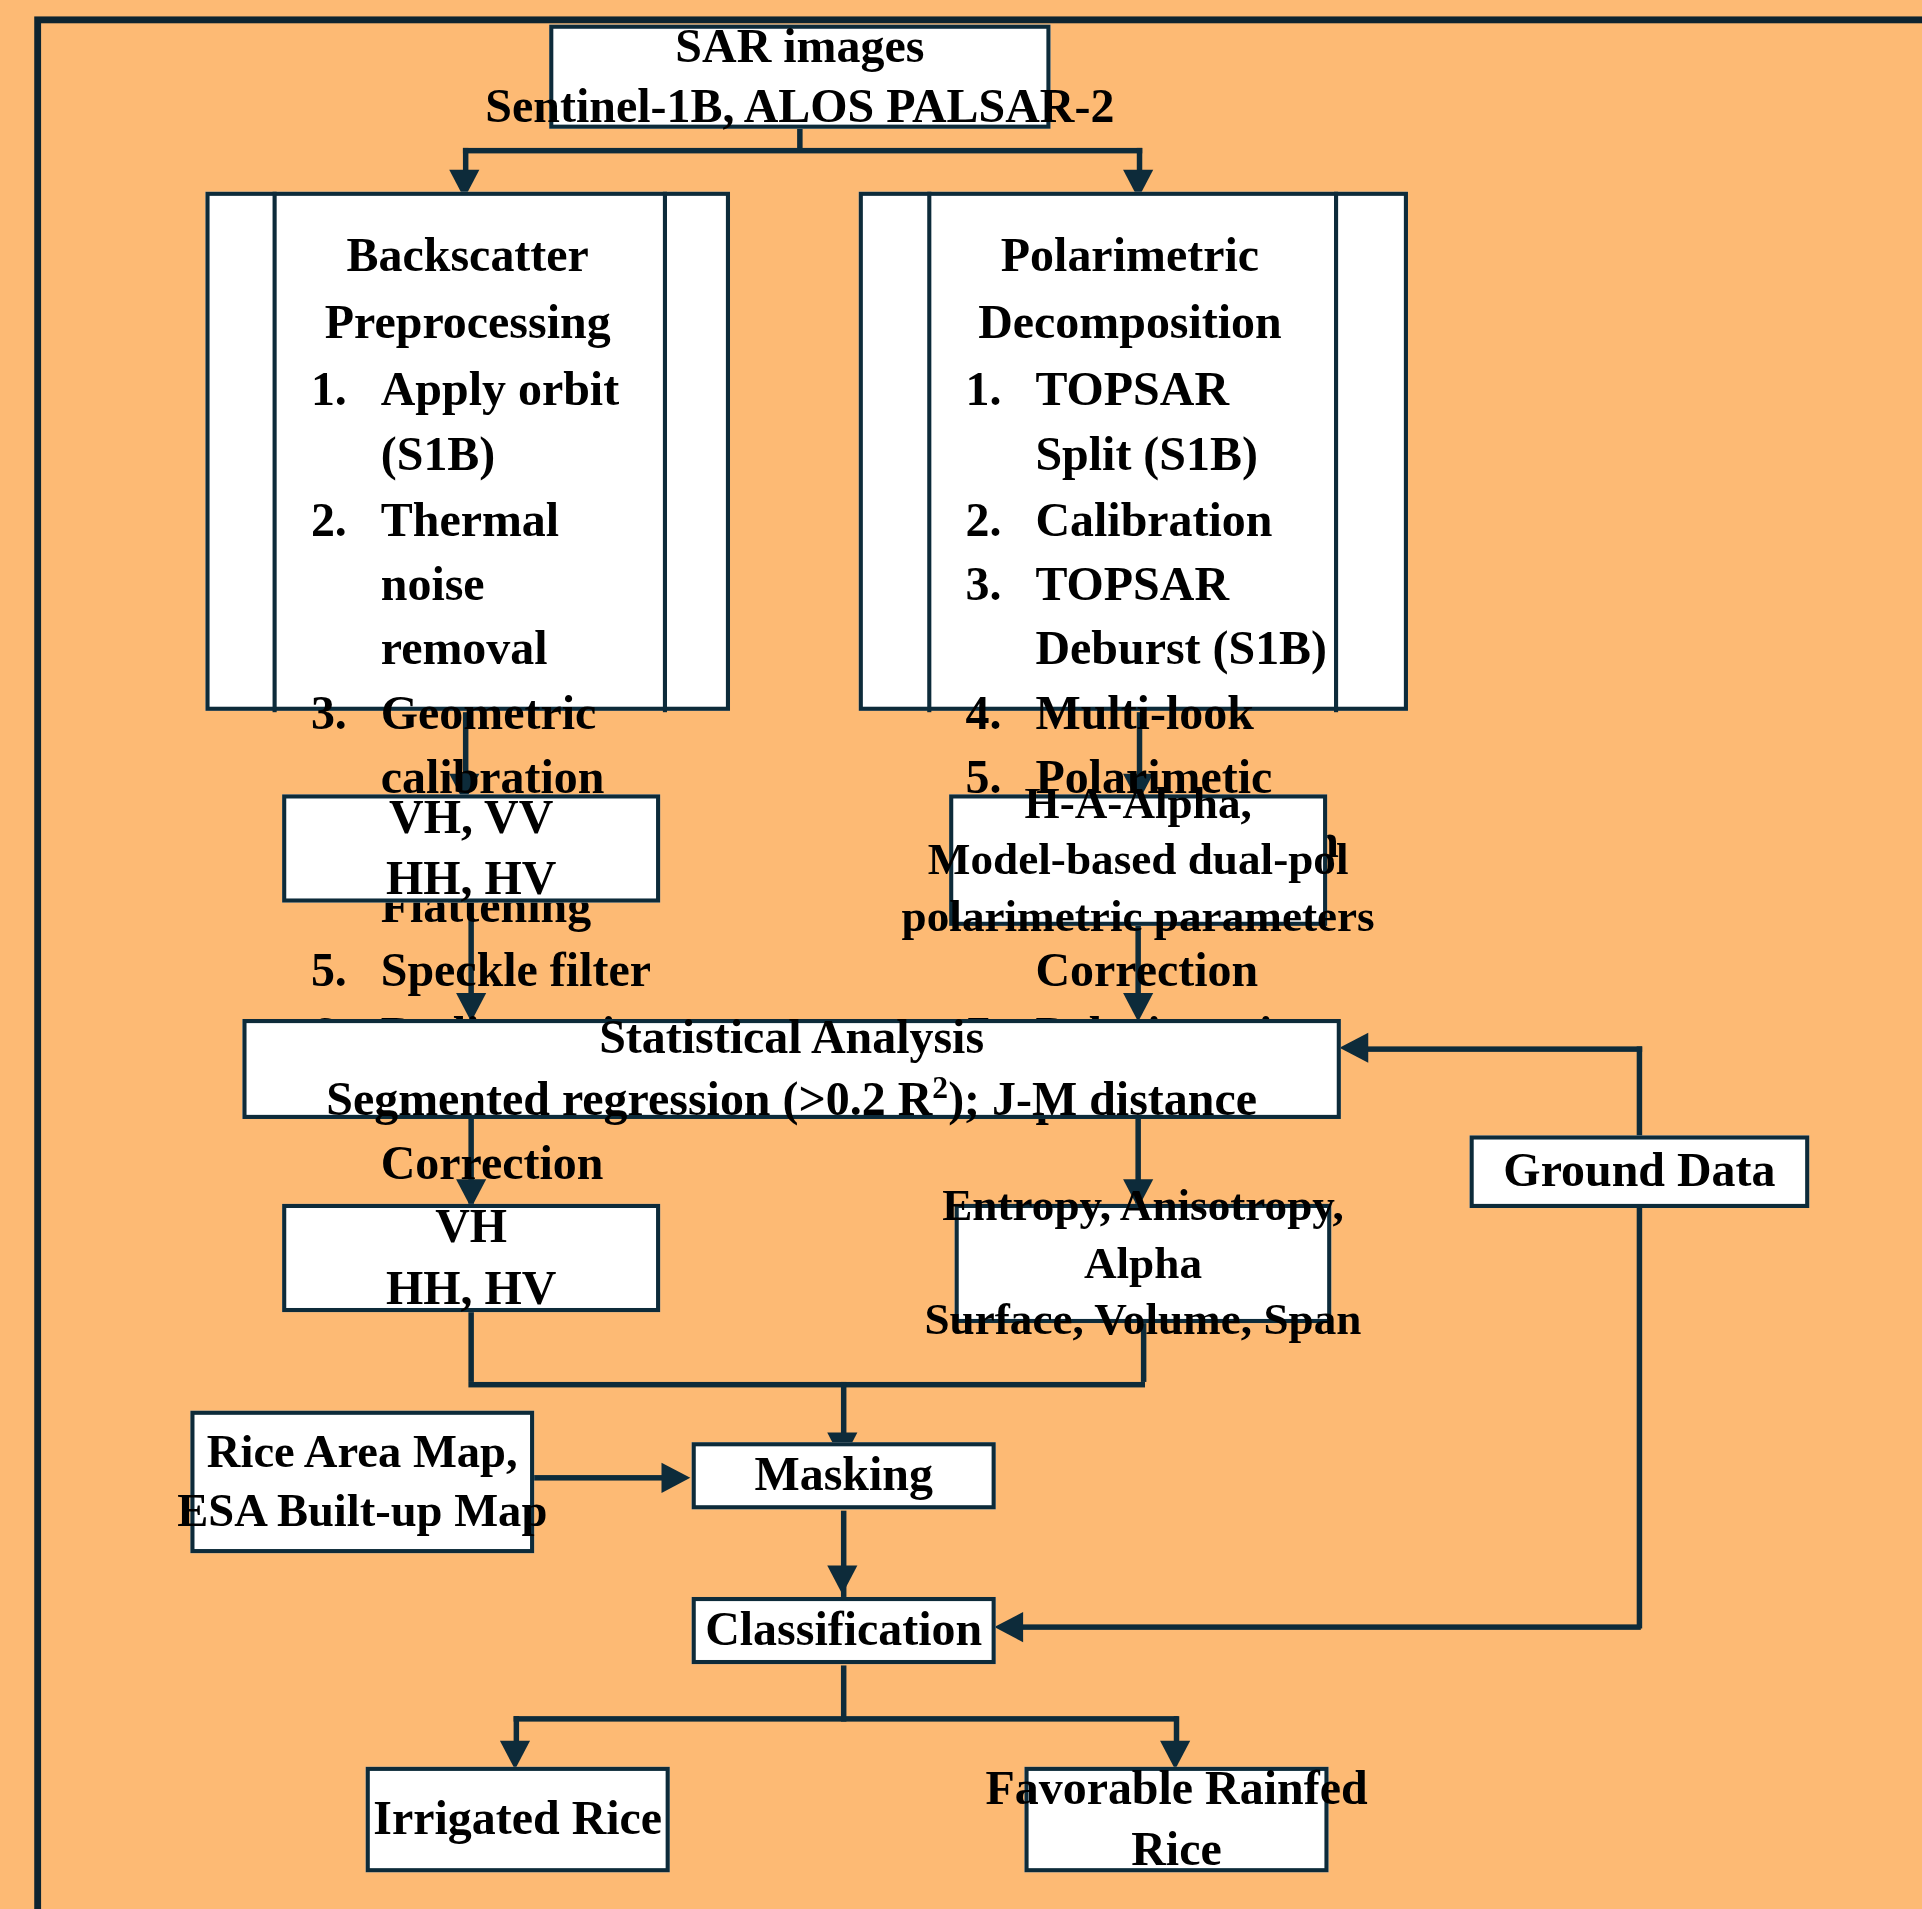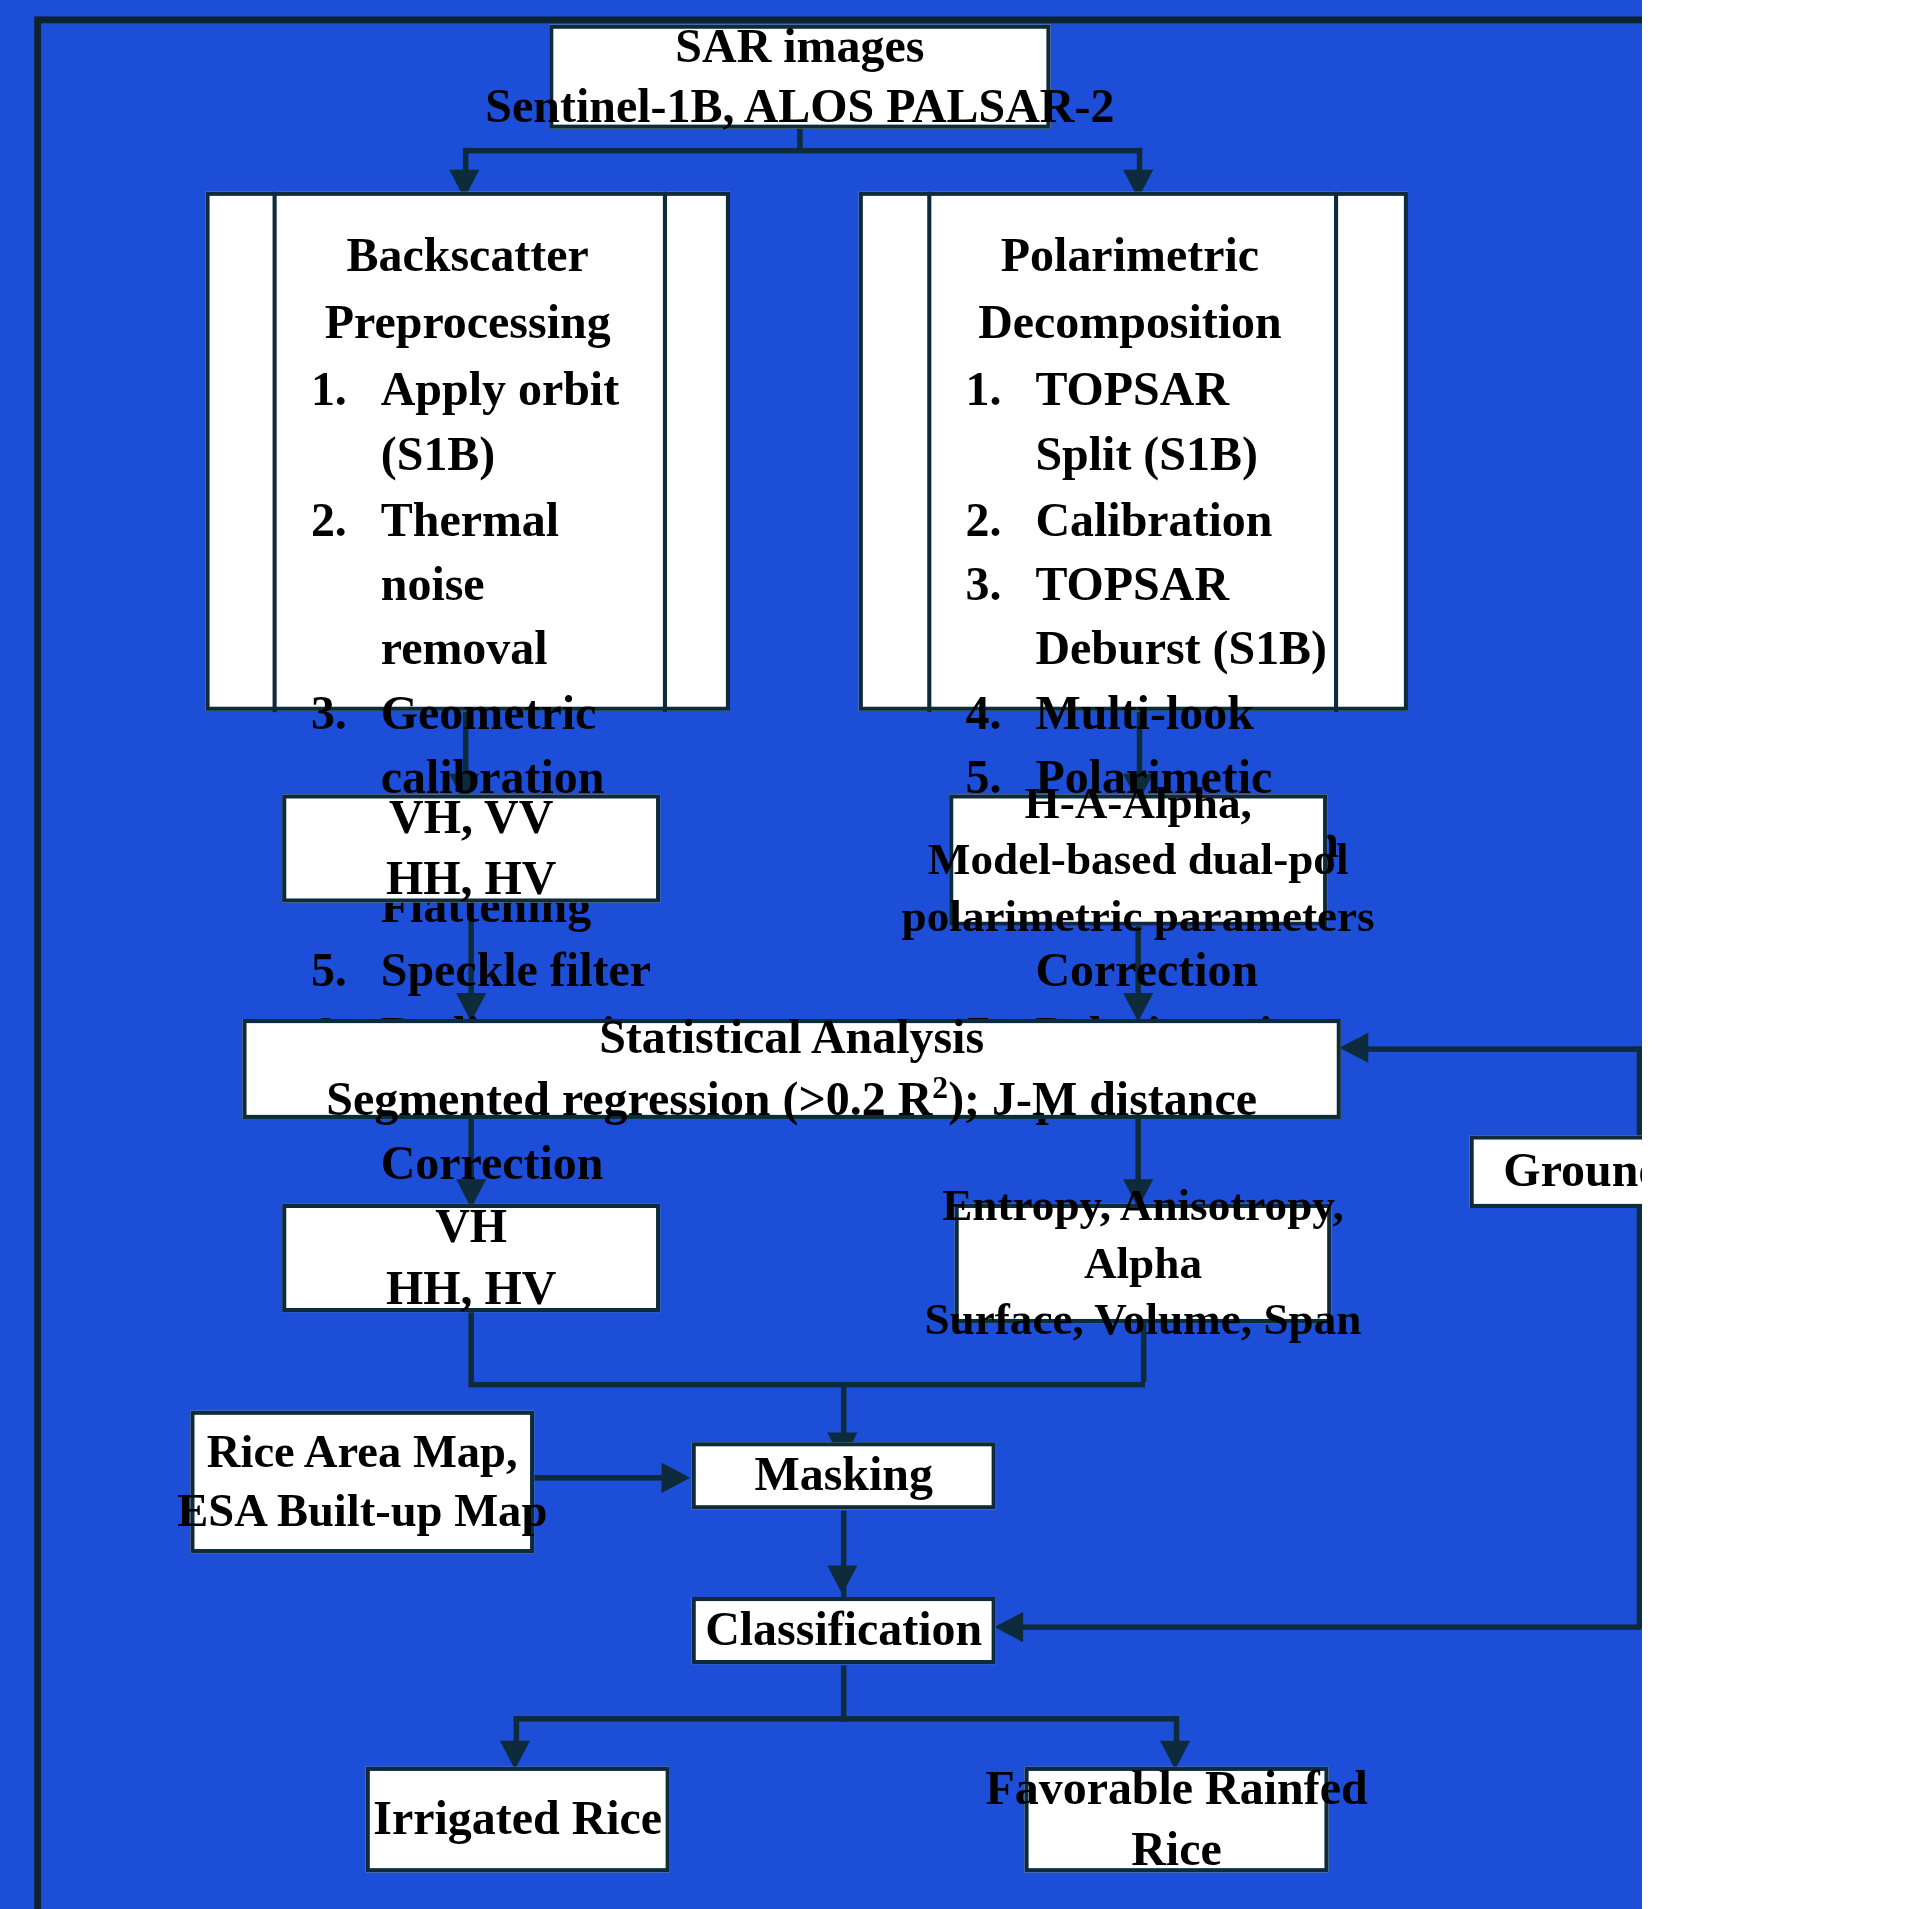"SAR images" #page { background: #1d4ed8 -> #fdba74; width: 1642px -> 1922px }
